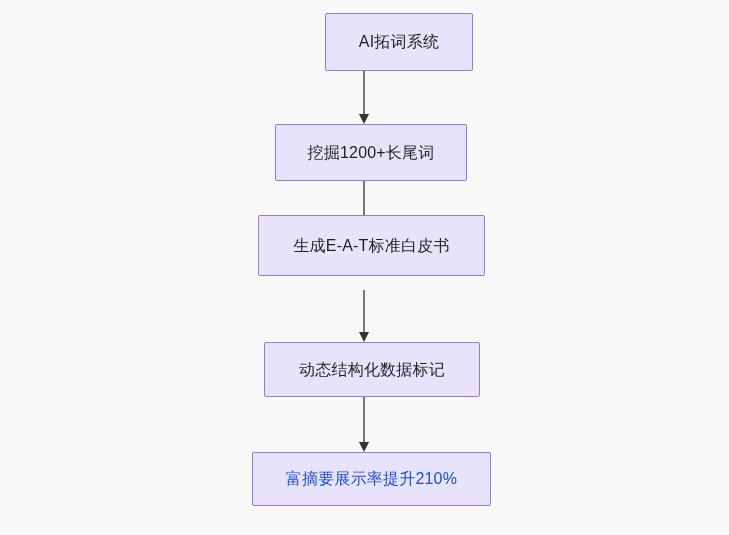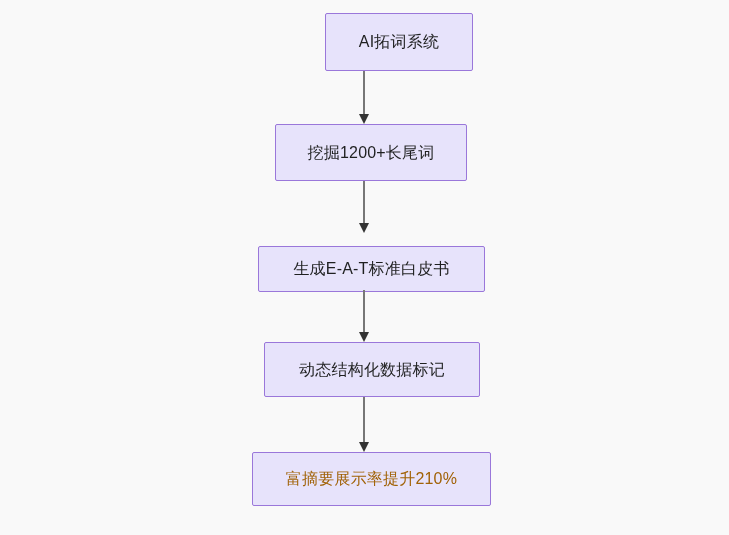"生成E-A-T标准白皮书" div.node { height: 46px -> 61px; top: 246px -> 215px }
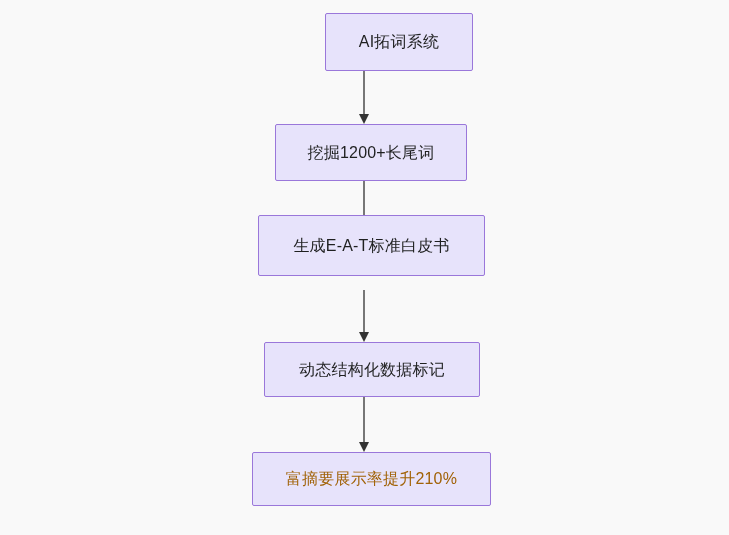"富摘要展示率提升210%" div.node { color: #a16207 -> #1d4ed8 }
